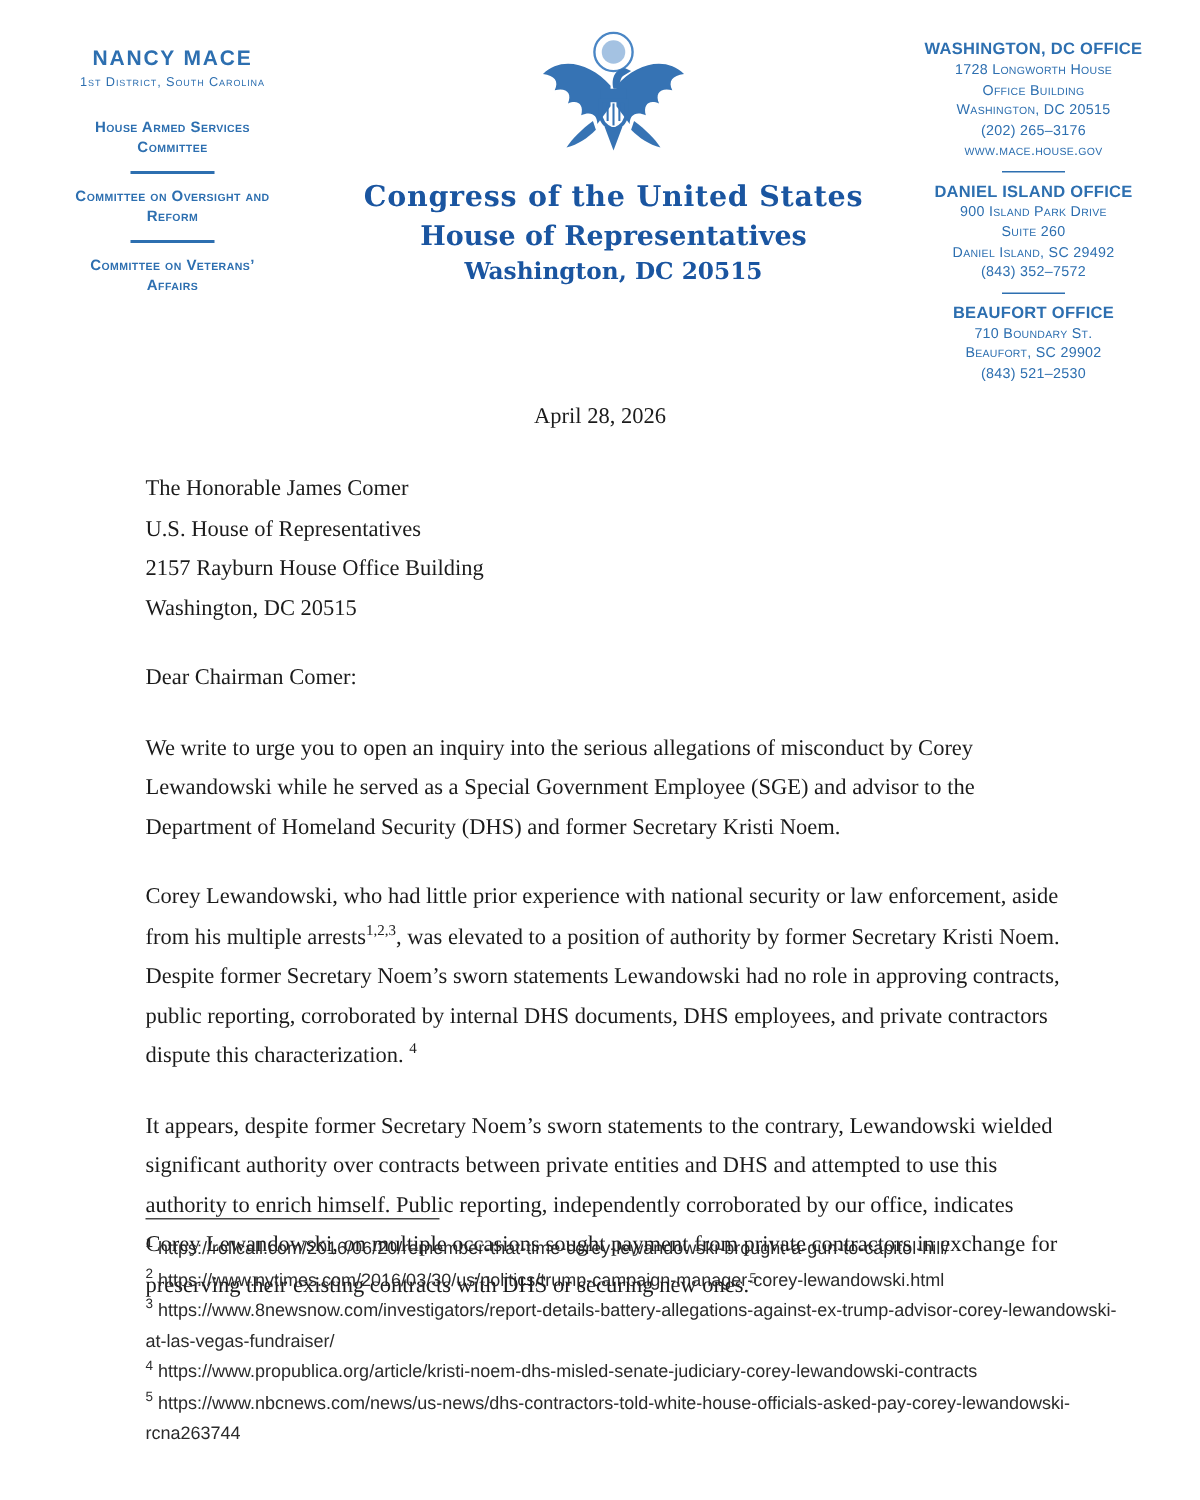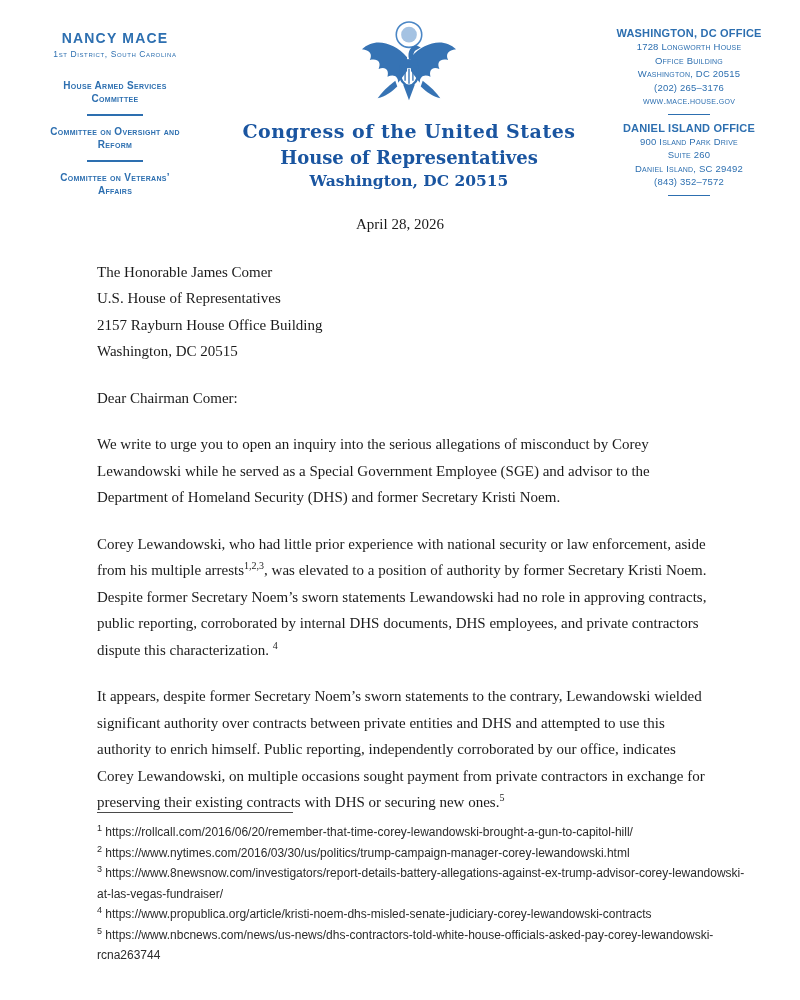"BEAUFORT OFFICE" div.office { html: none -> <div> <div>BEAUFORT OFFICE</div> <div>710 Boundary St.</div> <div>Beaufort, SC 29902</div> <div>(843) 521–2530</div> </div> }
